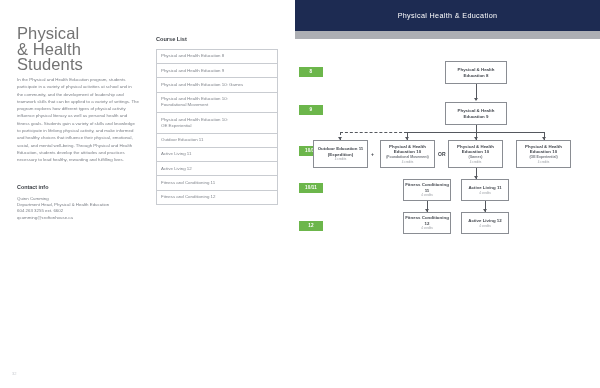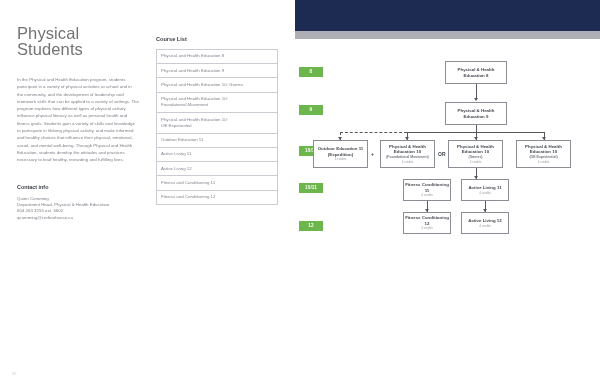"Physical Health & Education" div { html: none -> <div>Physical Health &amp; Education</div> }
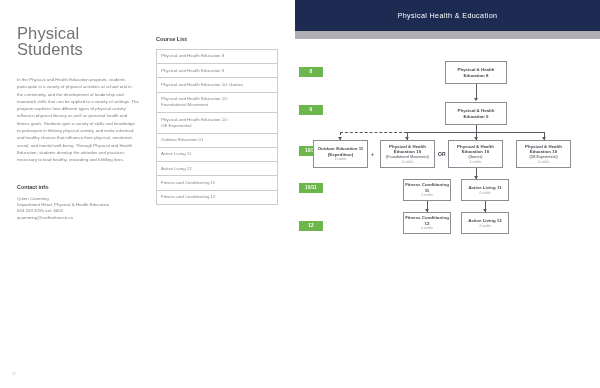"& Health" span.tline { html: none -> <span>&amp; Health</span> }
